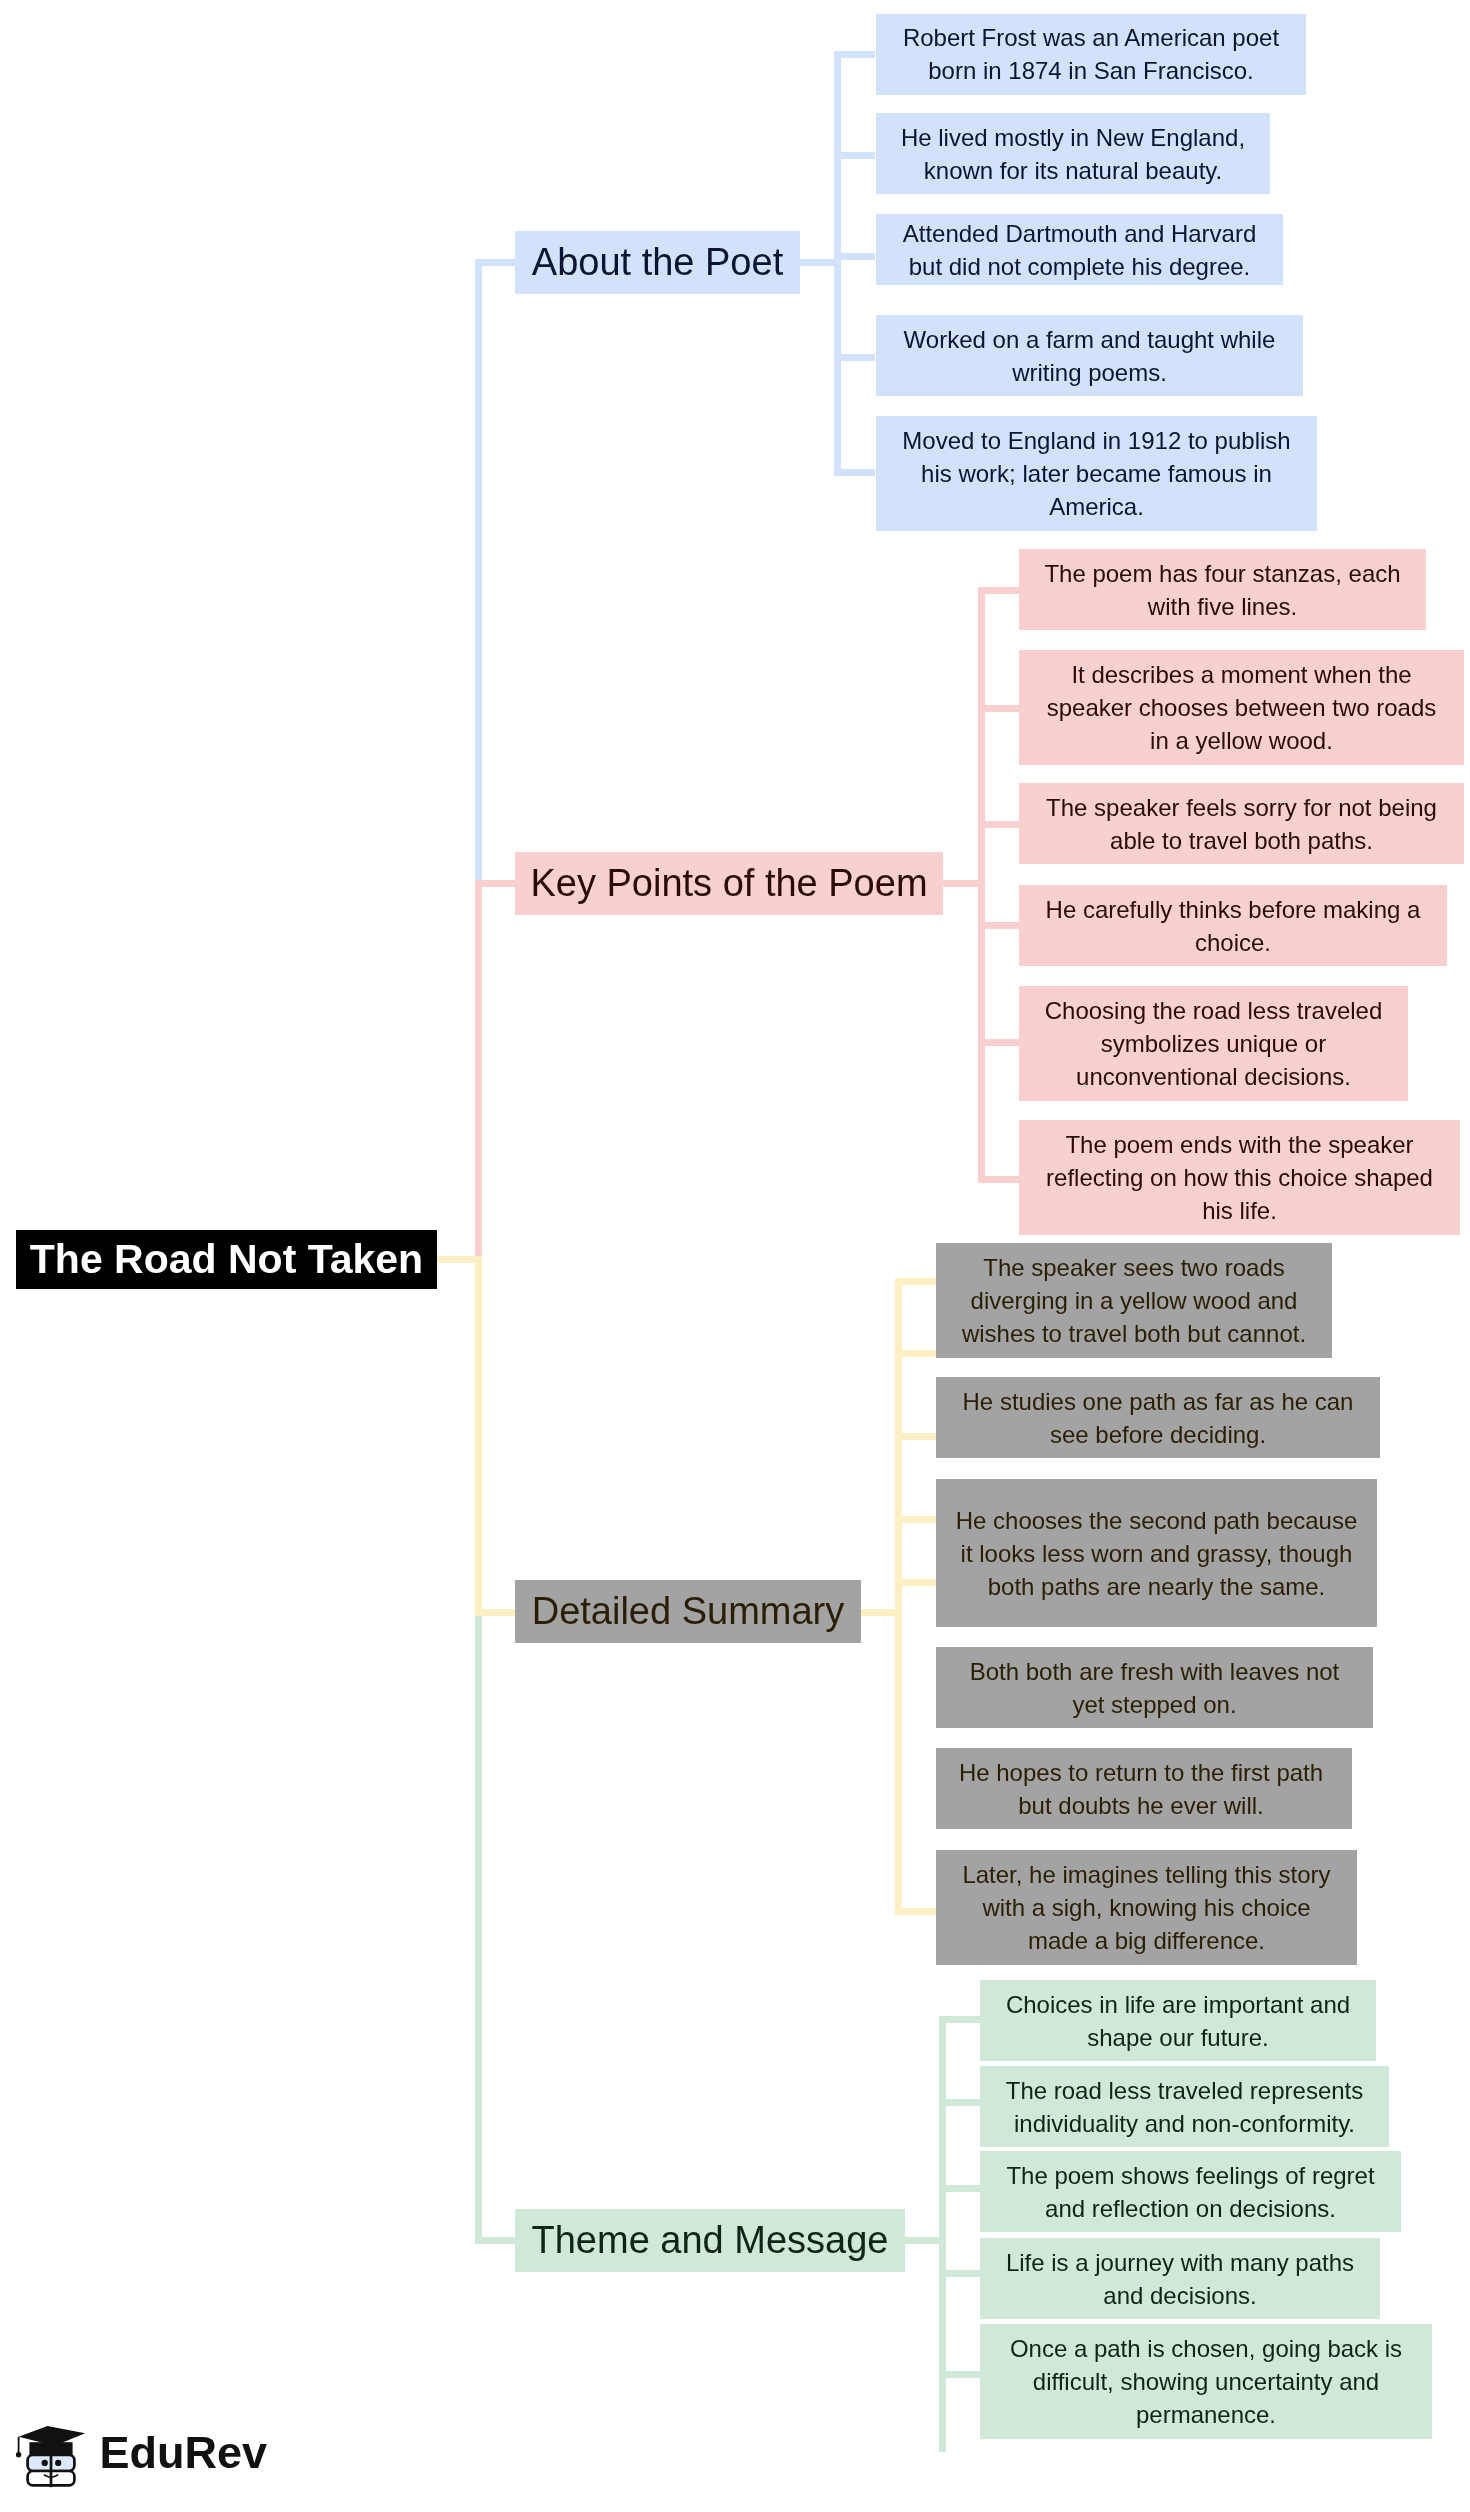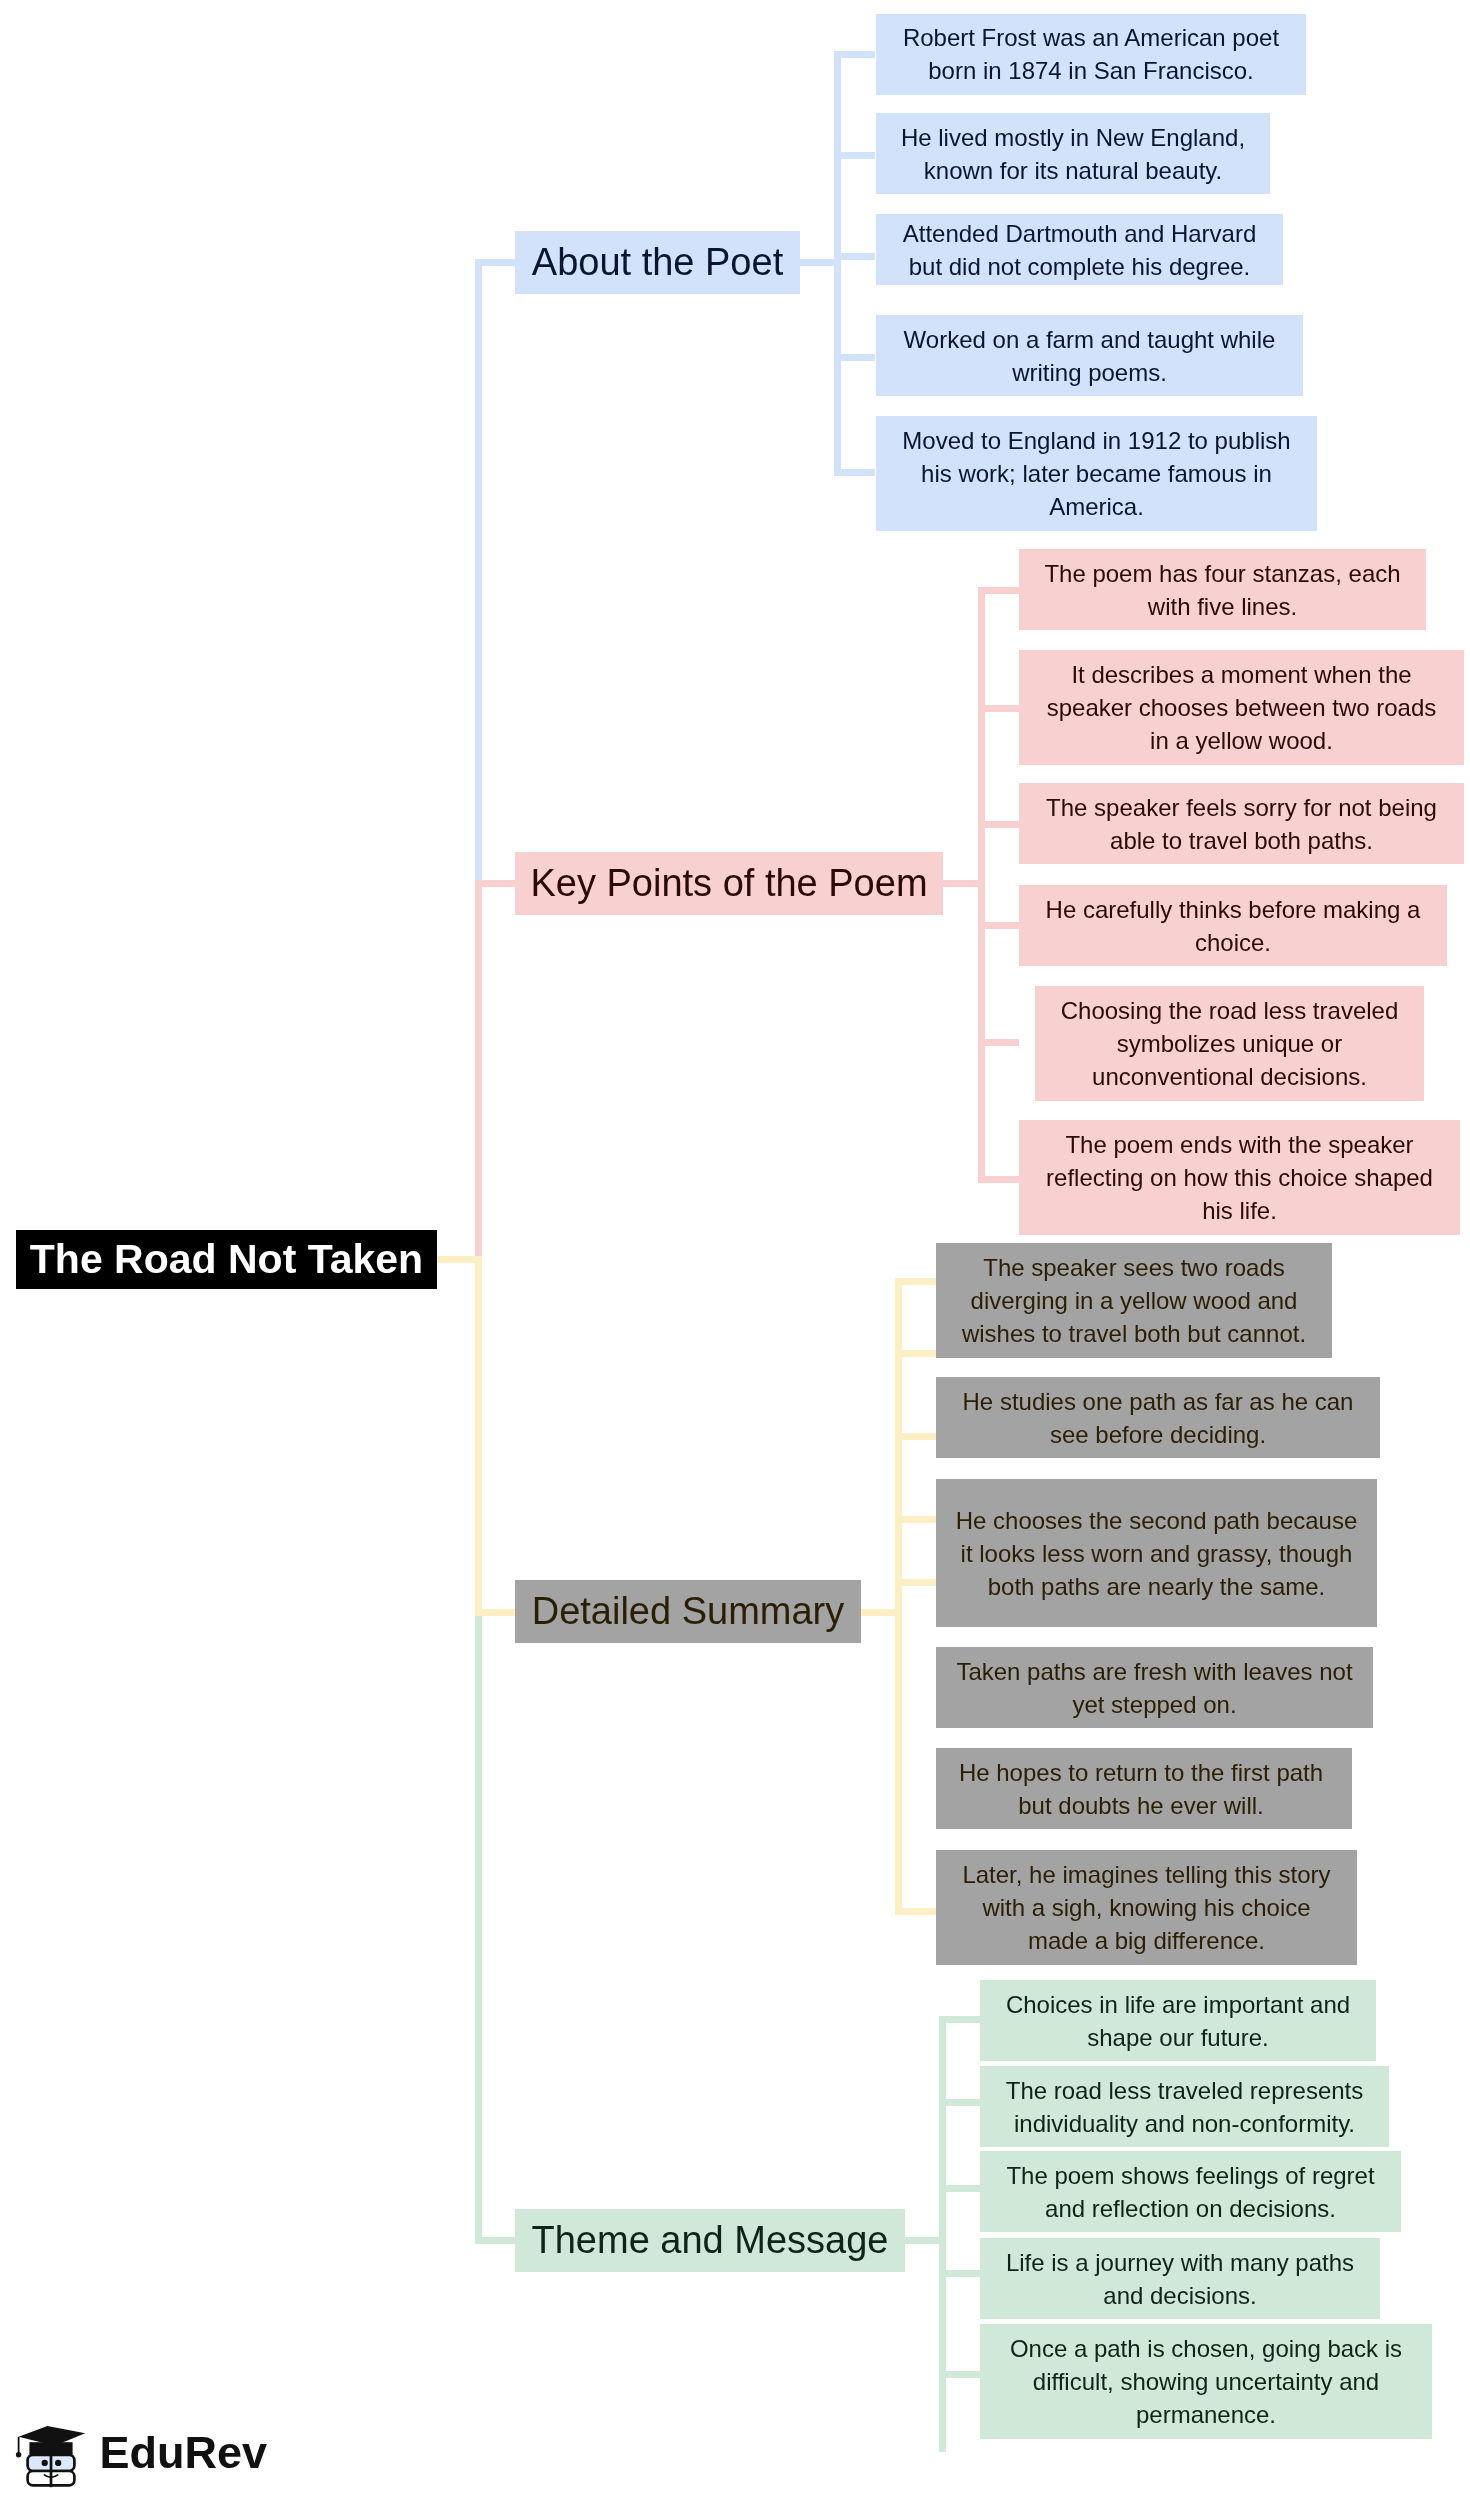"Choosing the road less traveled" div.leaf { margin-left: 16px -> none }
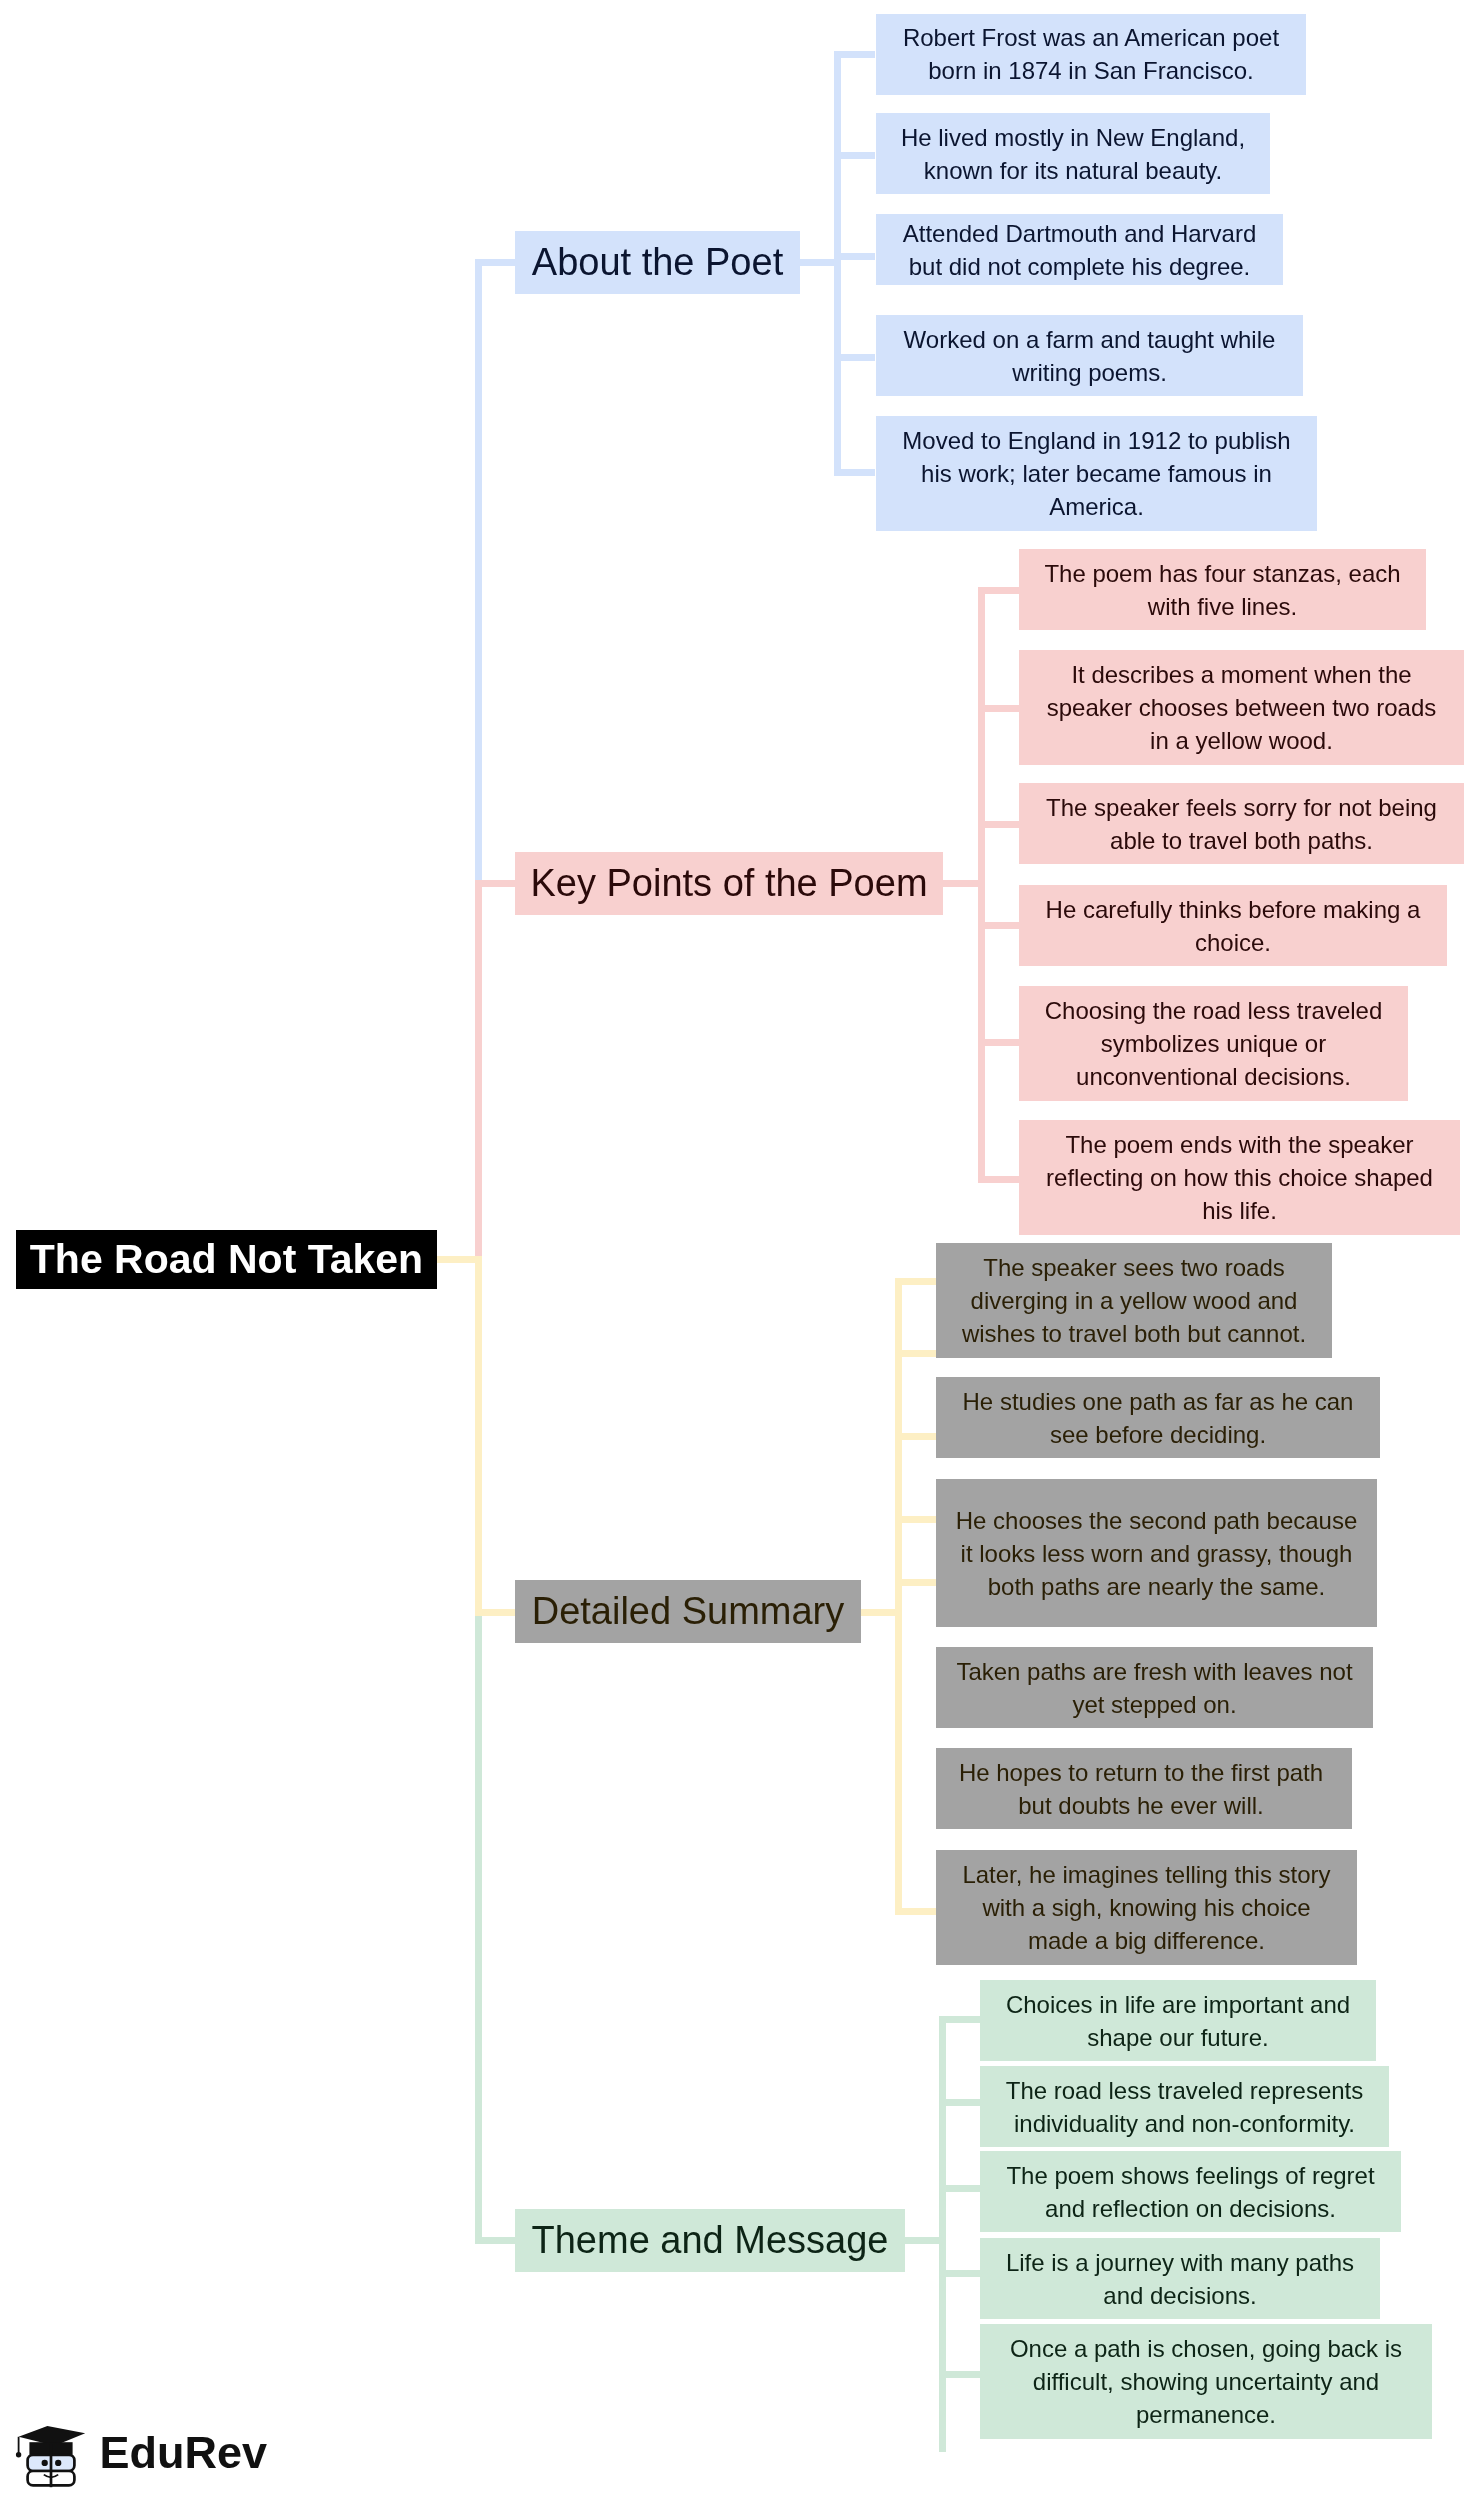"Taken paths are fresh with" div.leaf { text: Taken paths -> Both both }
